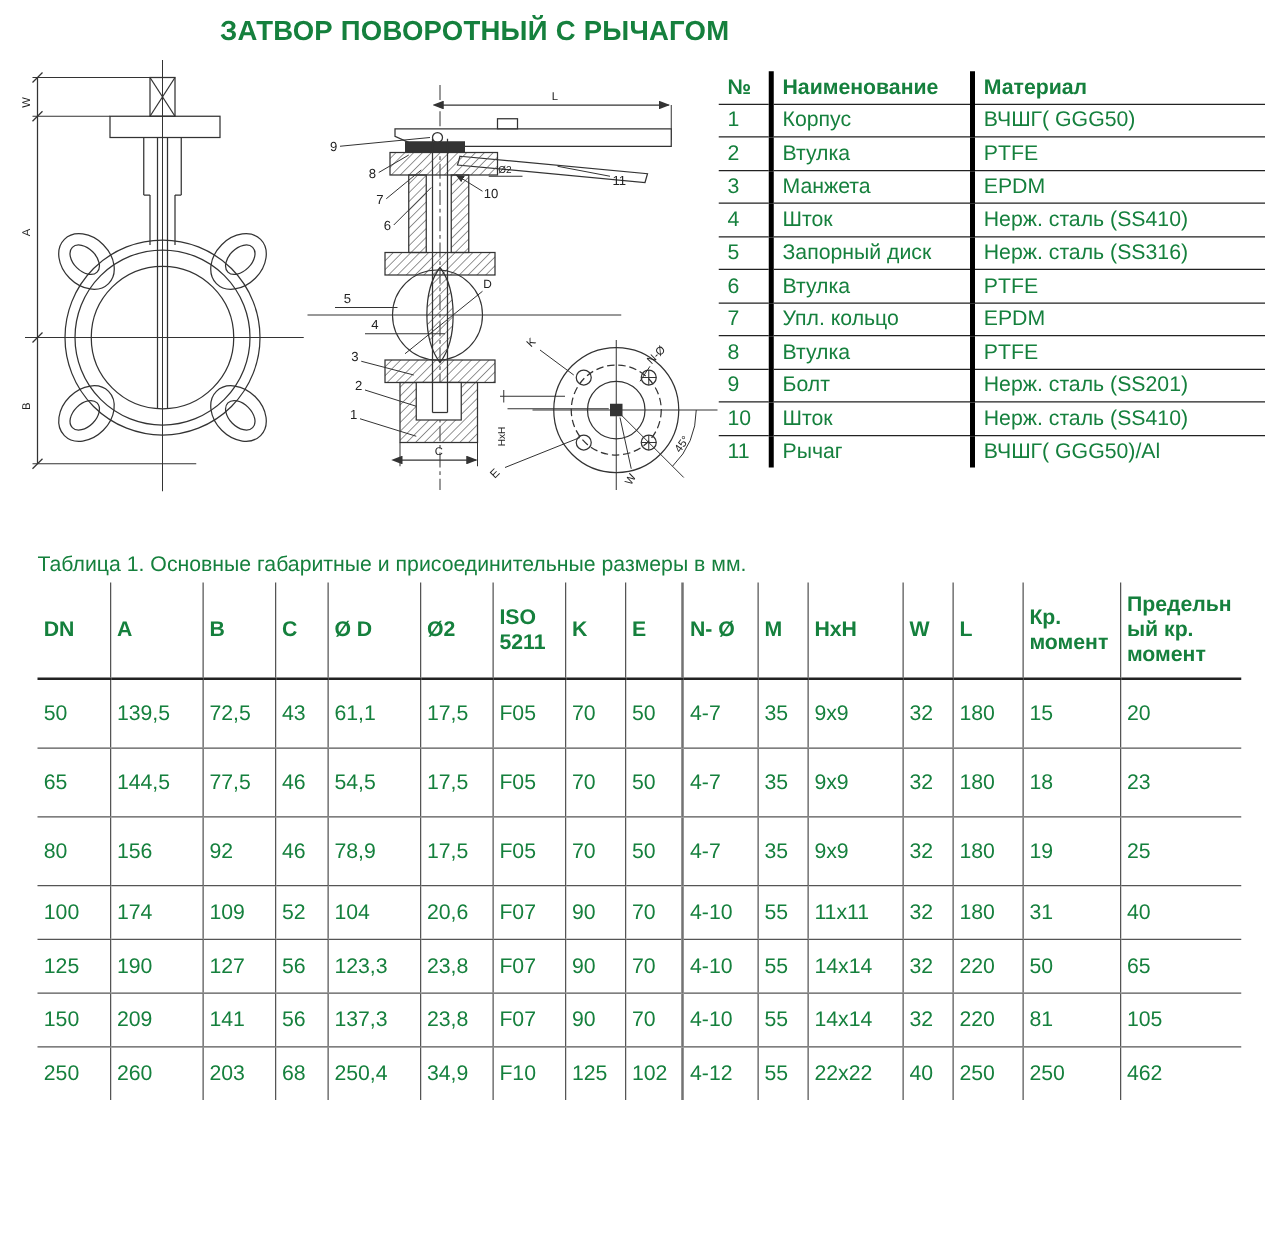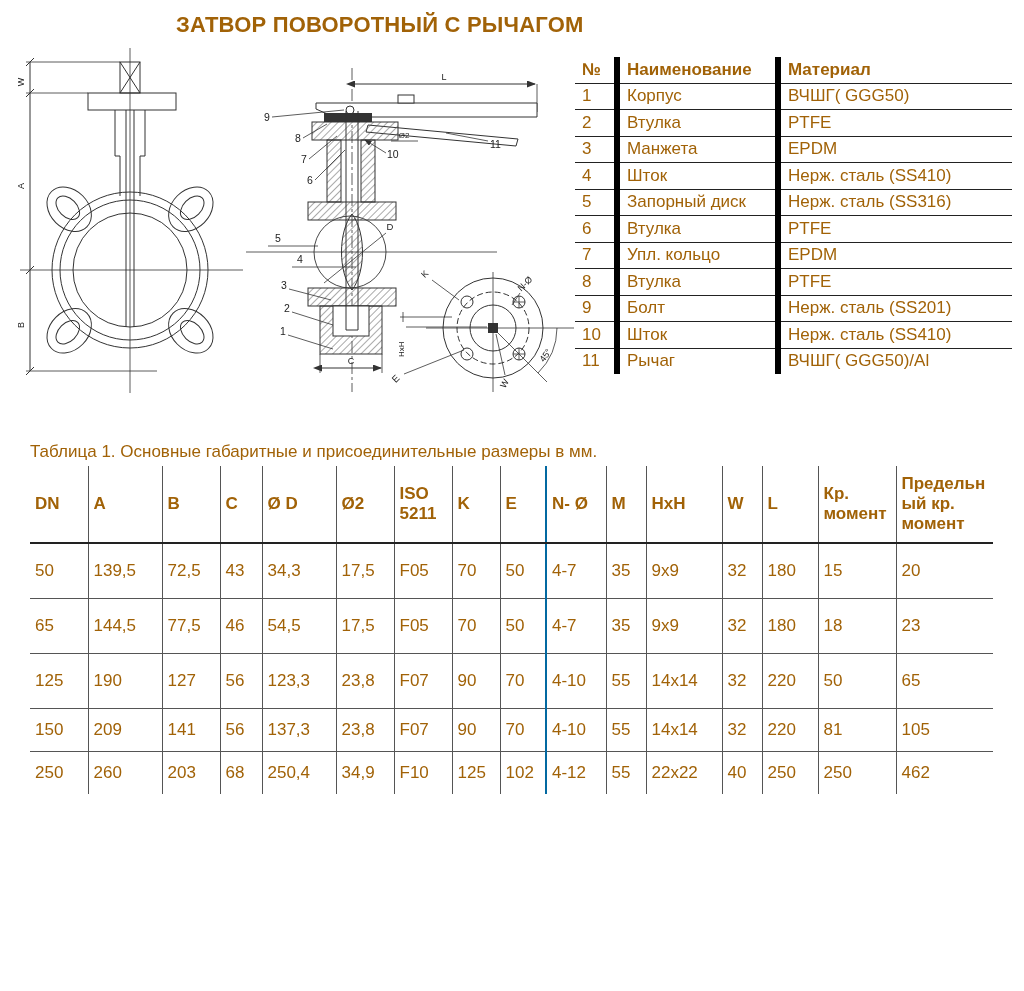"ЗАТВОР ПОВОРОТНЫЙ С РЫЧАГОМ" #page { color: #a16207 -> #15803d }
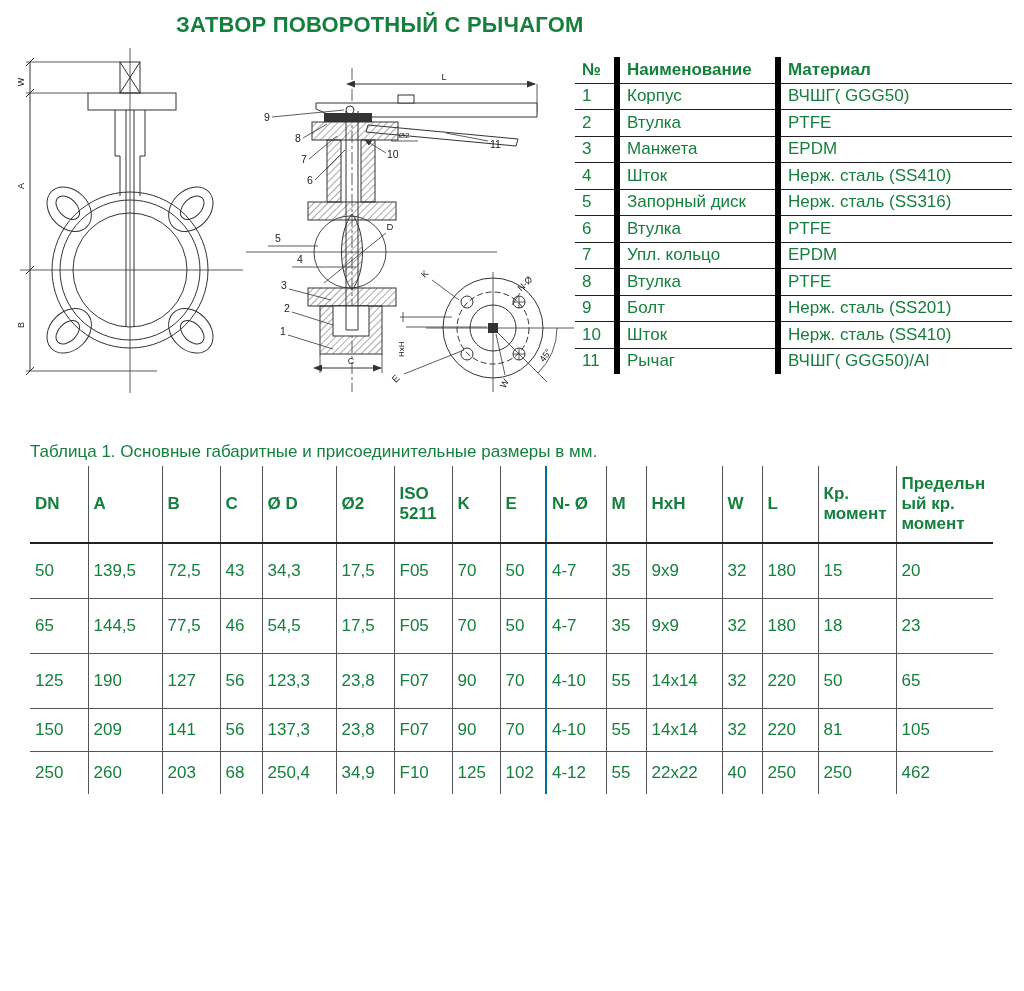"Наименование" #parts th+th,#parts td+td { border-left: 6px solid #000000 -> 4px solid #000000 }
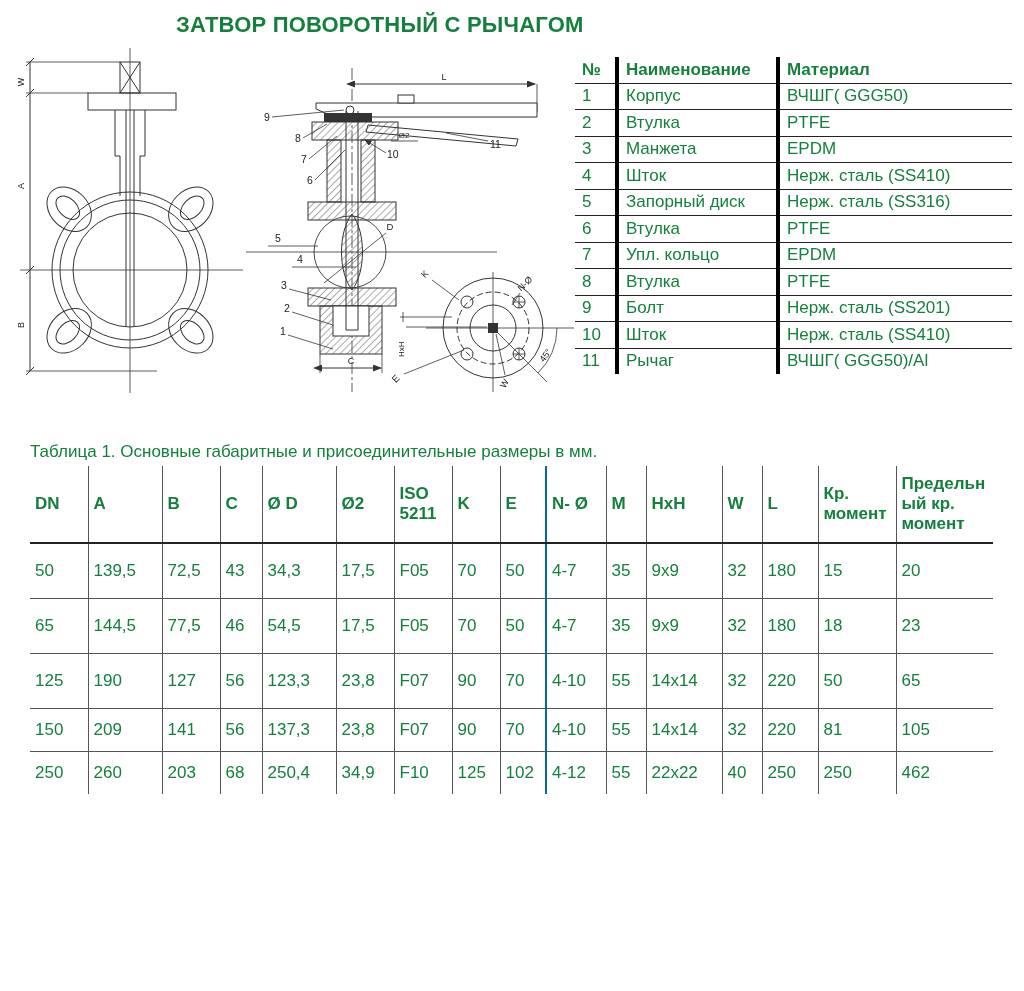"N- Ø" #dims th:nth-child(10),#dims td:nth-child(10) { border-left: 2px solid #0369a1 -> 2px solid #737373 }
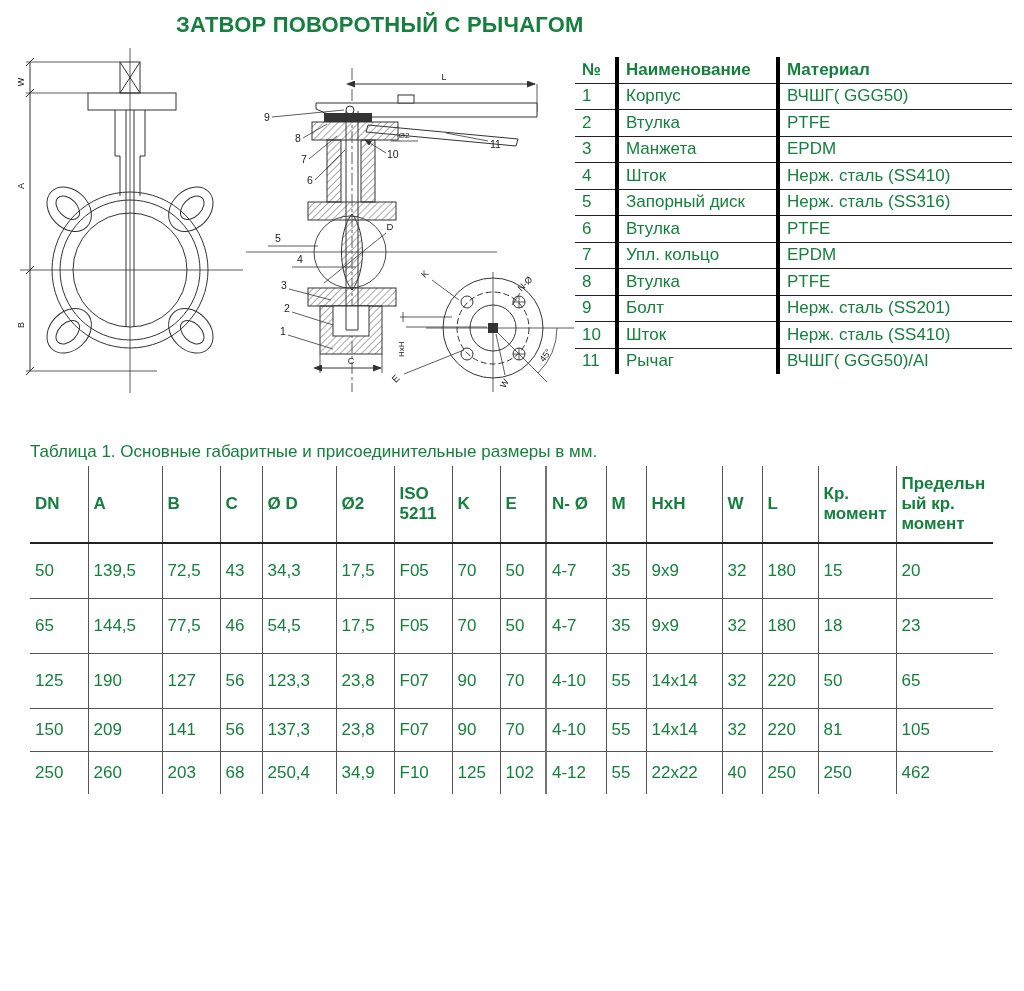"34,3" td { text: 34,3 -> 61,1 }
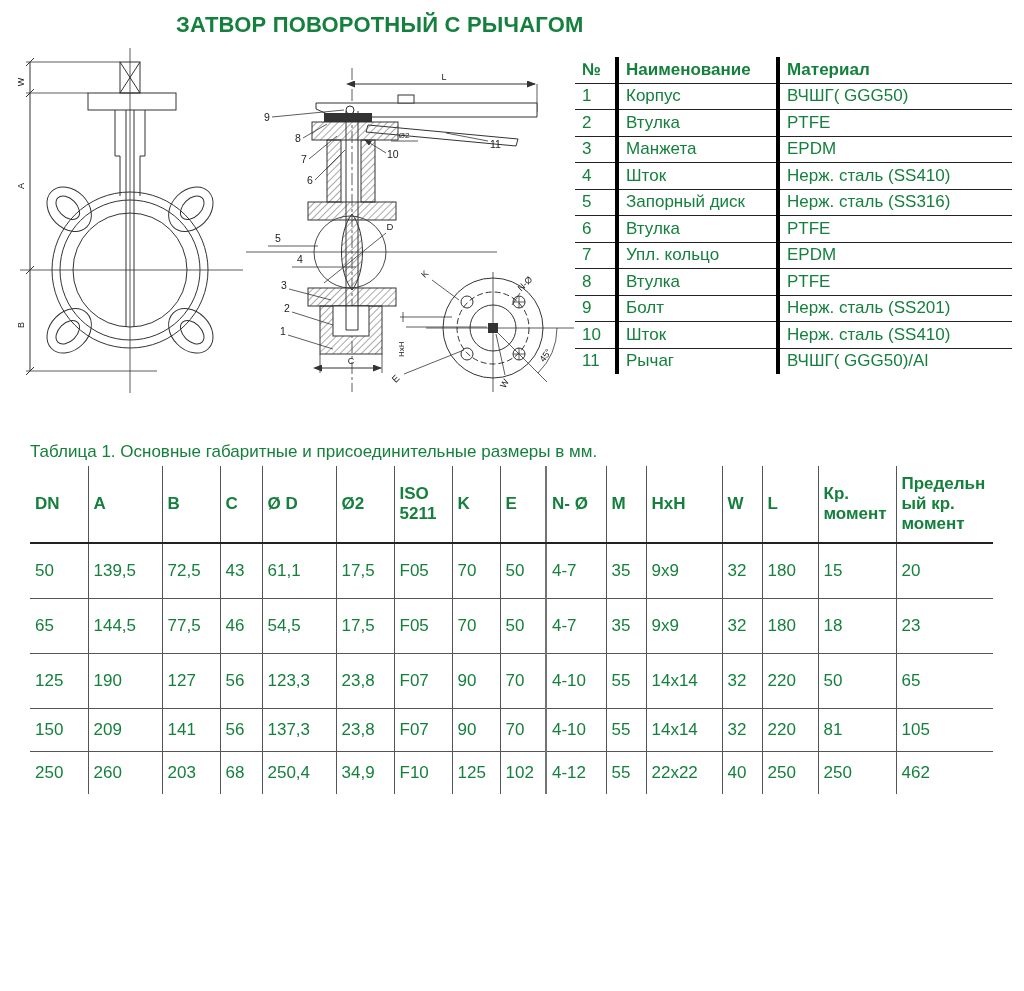"80" tr { html: none -> <tr> <td>80</td> <td>156</td> <td>92</td> <td>46</td> <td>78,9</td> <td>17,5</td> <td>F05</td> <td>70</td> <td>50</td> <td>4-7</td> <td>35</td> <td>9x9</td> <td>32</td> <td>180</td> <td>19</td> <td>25</td> </tr> }
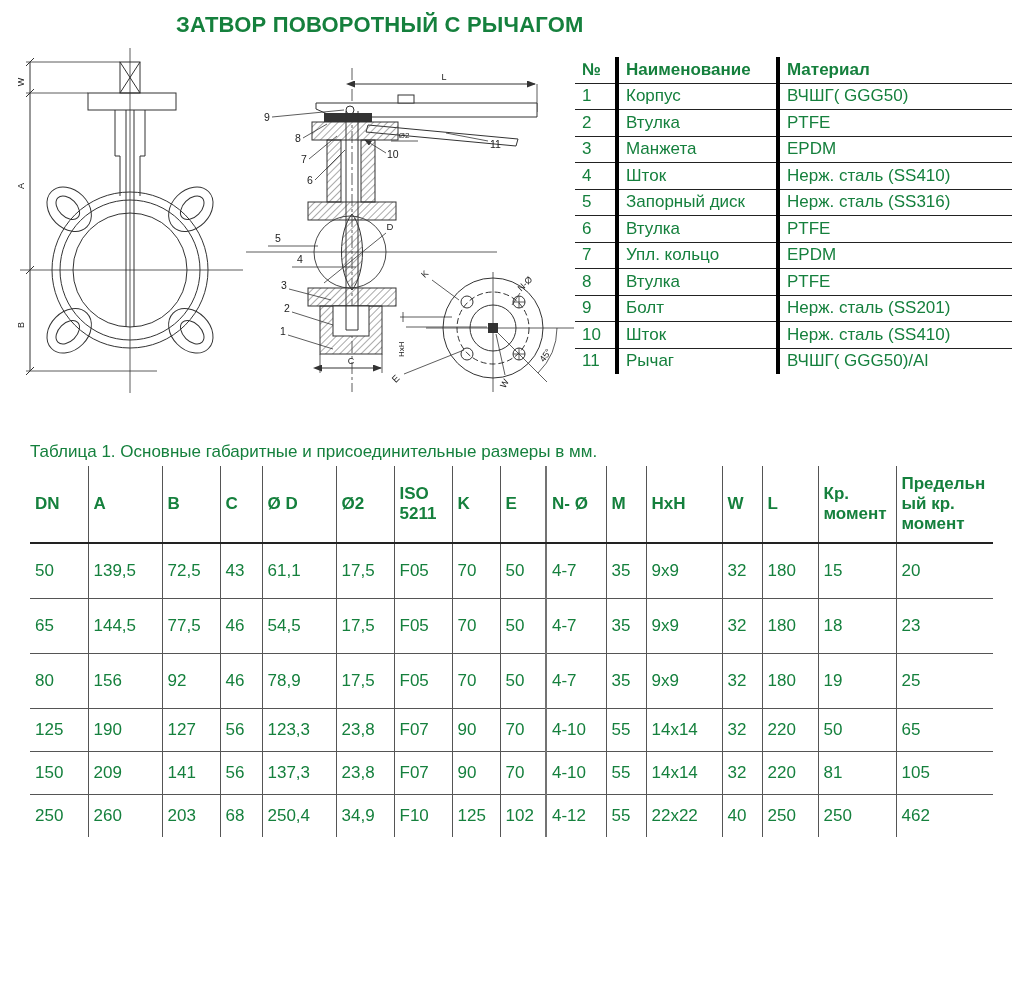"100" tr { html: none -> <tr> <td>100</td> <td>174</td> <td>109</td> <td>52</td> <td>104</td> <td>20,6</td> <td>F07</td> <td>90</td> <td>70</td> <td>4-10</td> <td>55</td> <td>11x11</td> <td>32</td> <td>180</td> <td>31</td> <td>40</td> </tr> }
